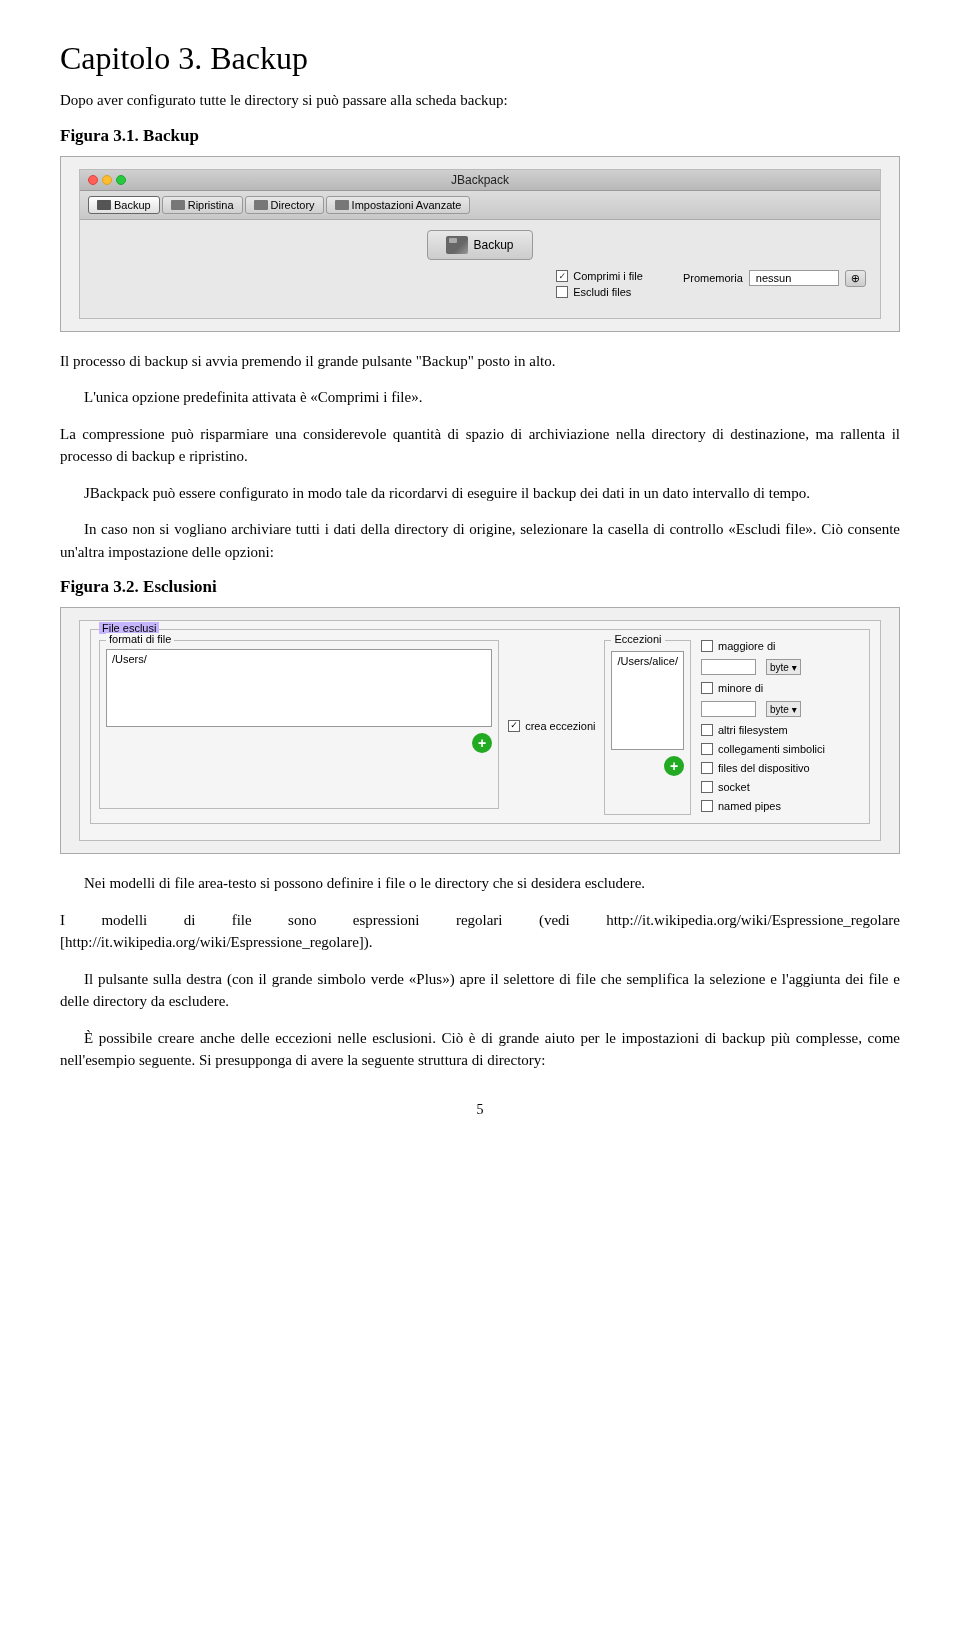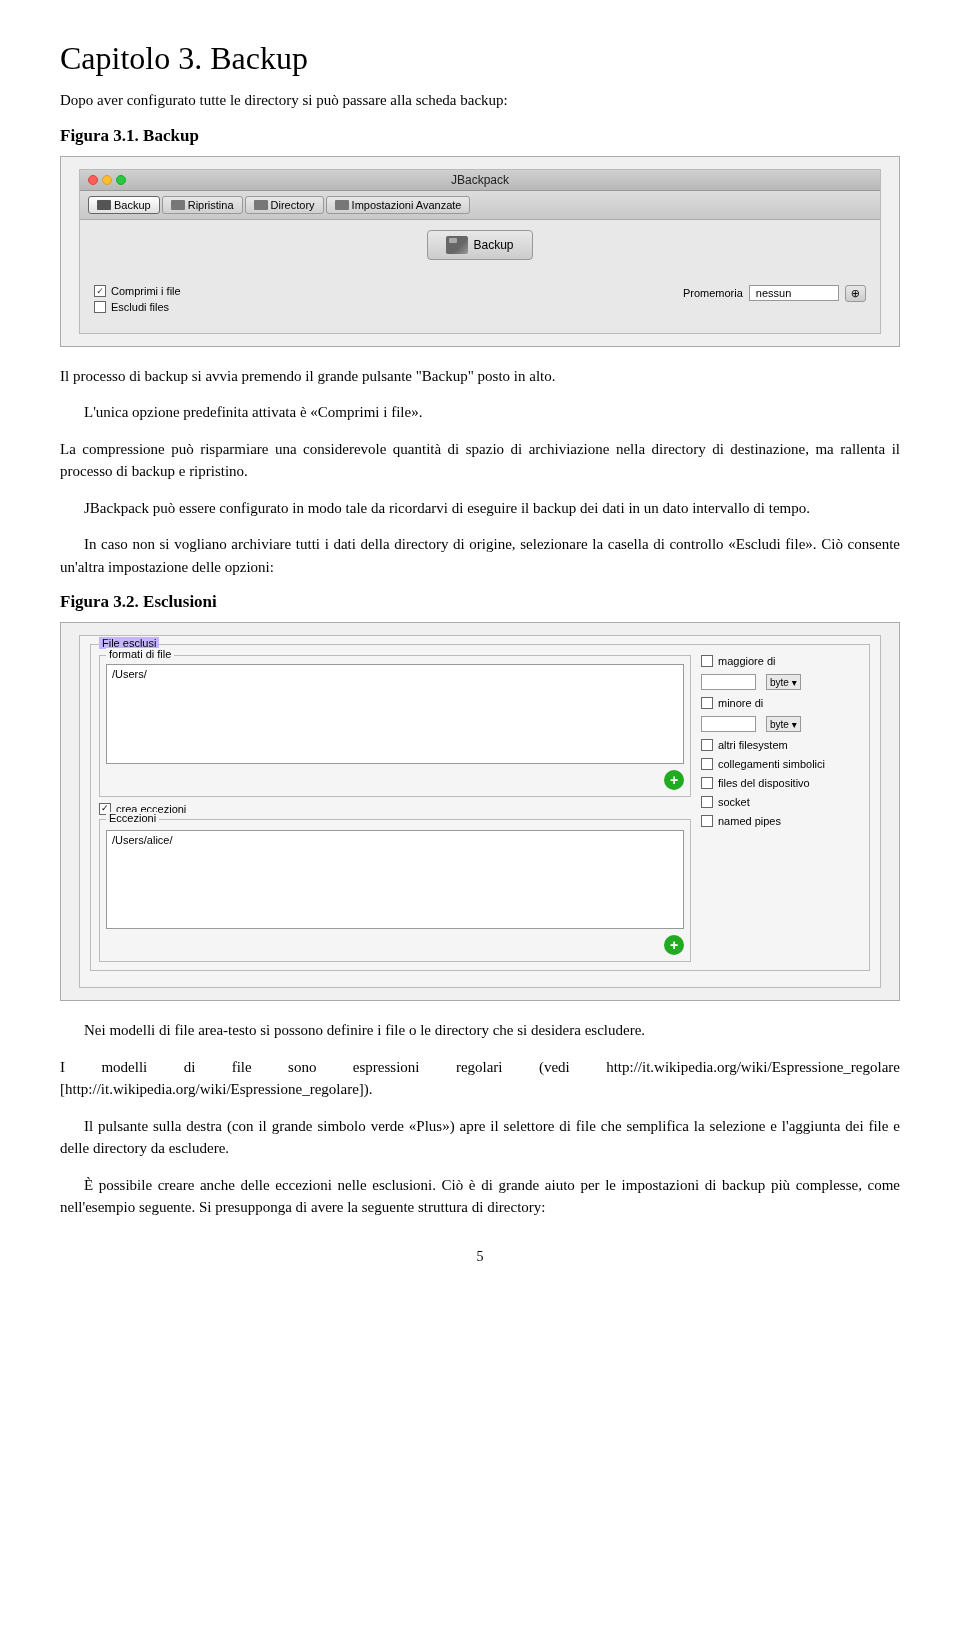"Comprimi i file" .fig1-options { justify-content: space-between -> flex-end; margin-top: 15px -> none }
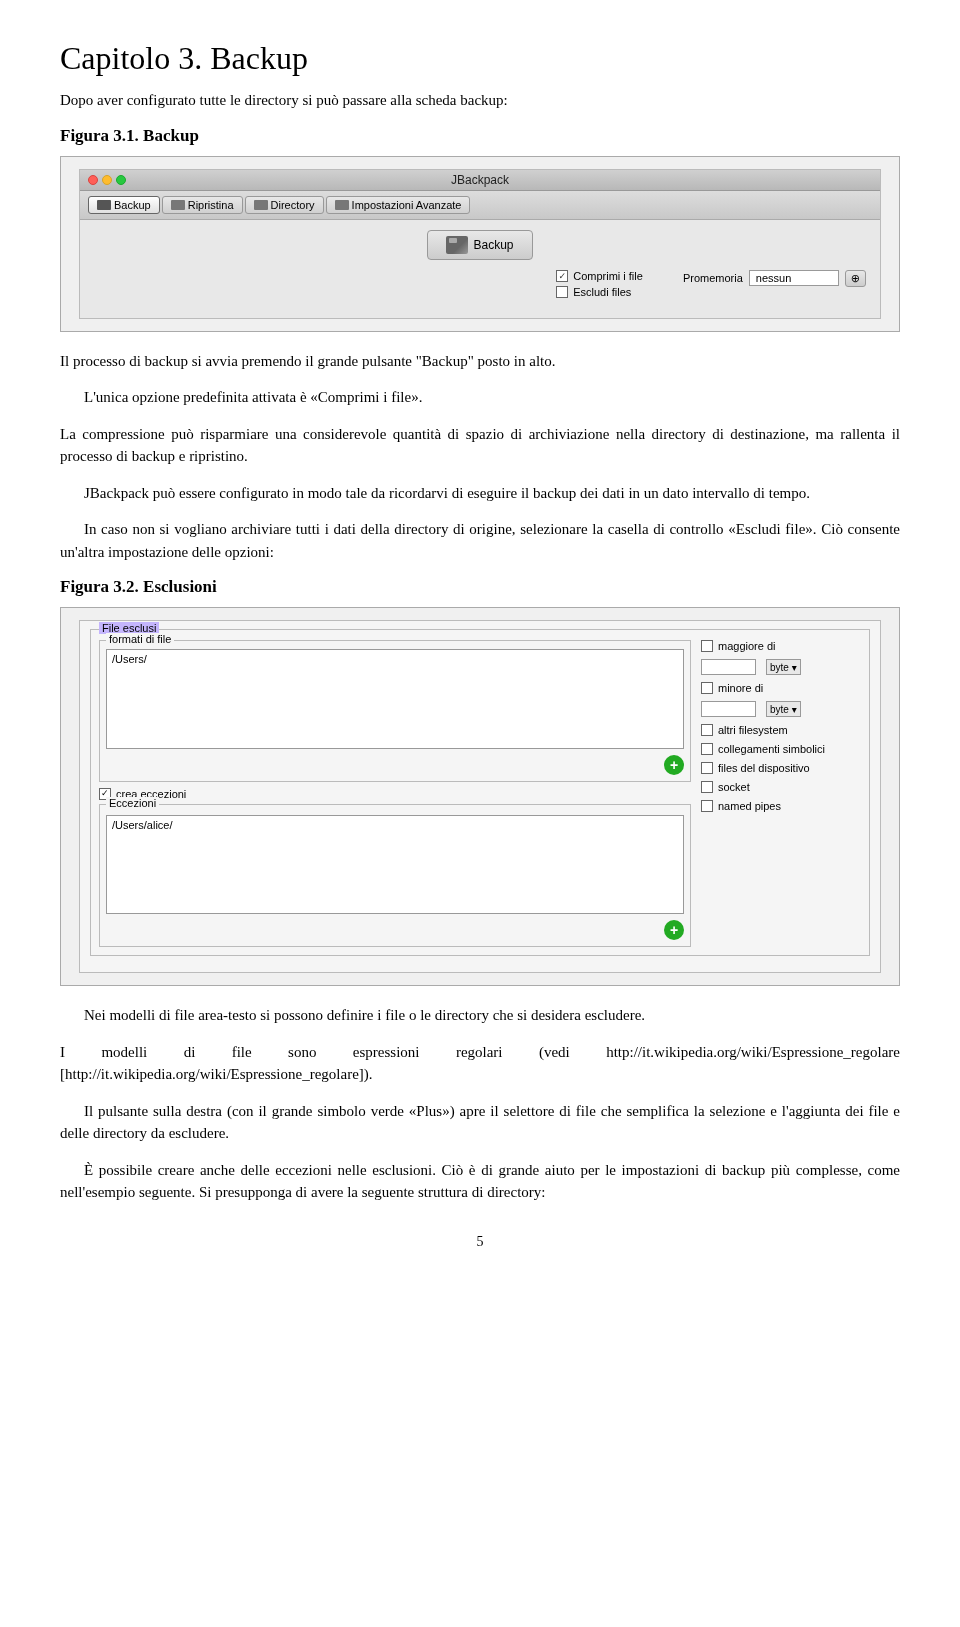"formati di file" .fig2-left { flex-direction: column -> row; gap: none -> 9px }
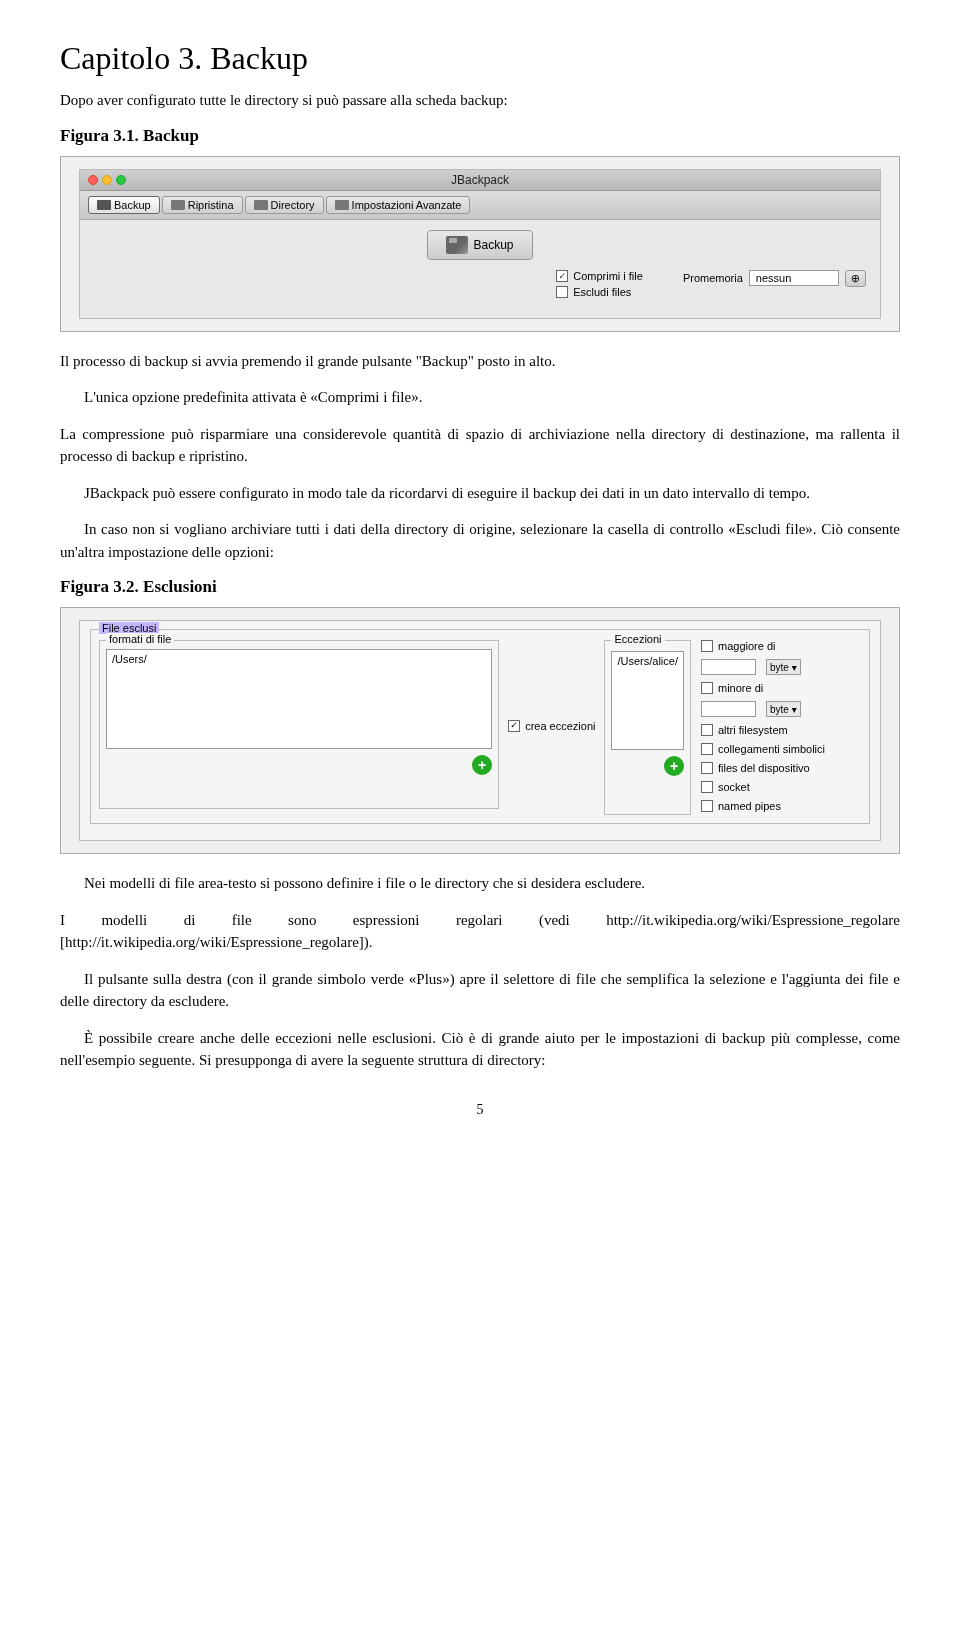"/Users/" .fig2-listbox { height: 100px -> 78px }
